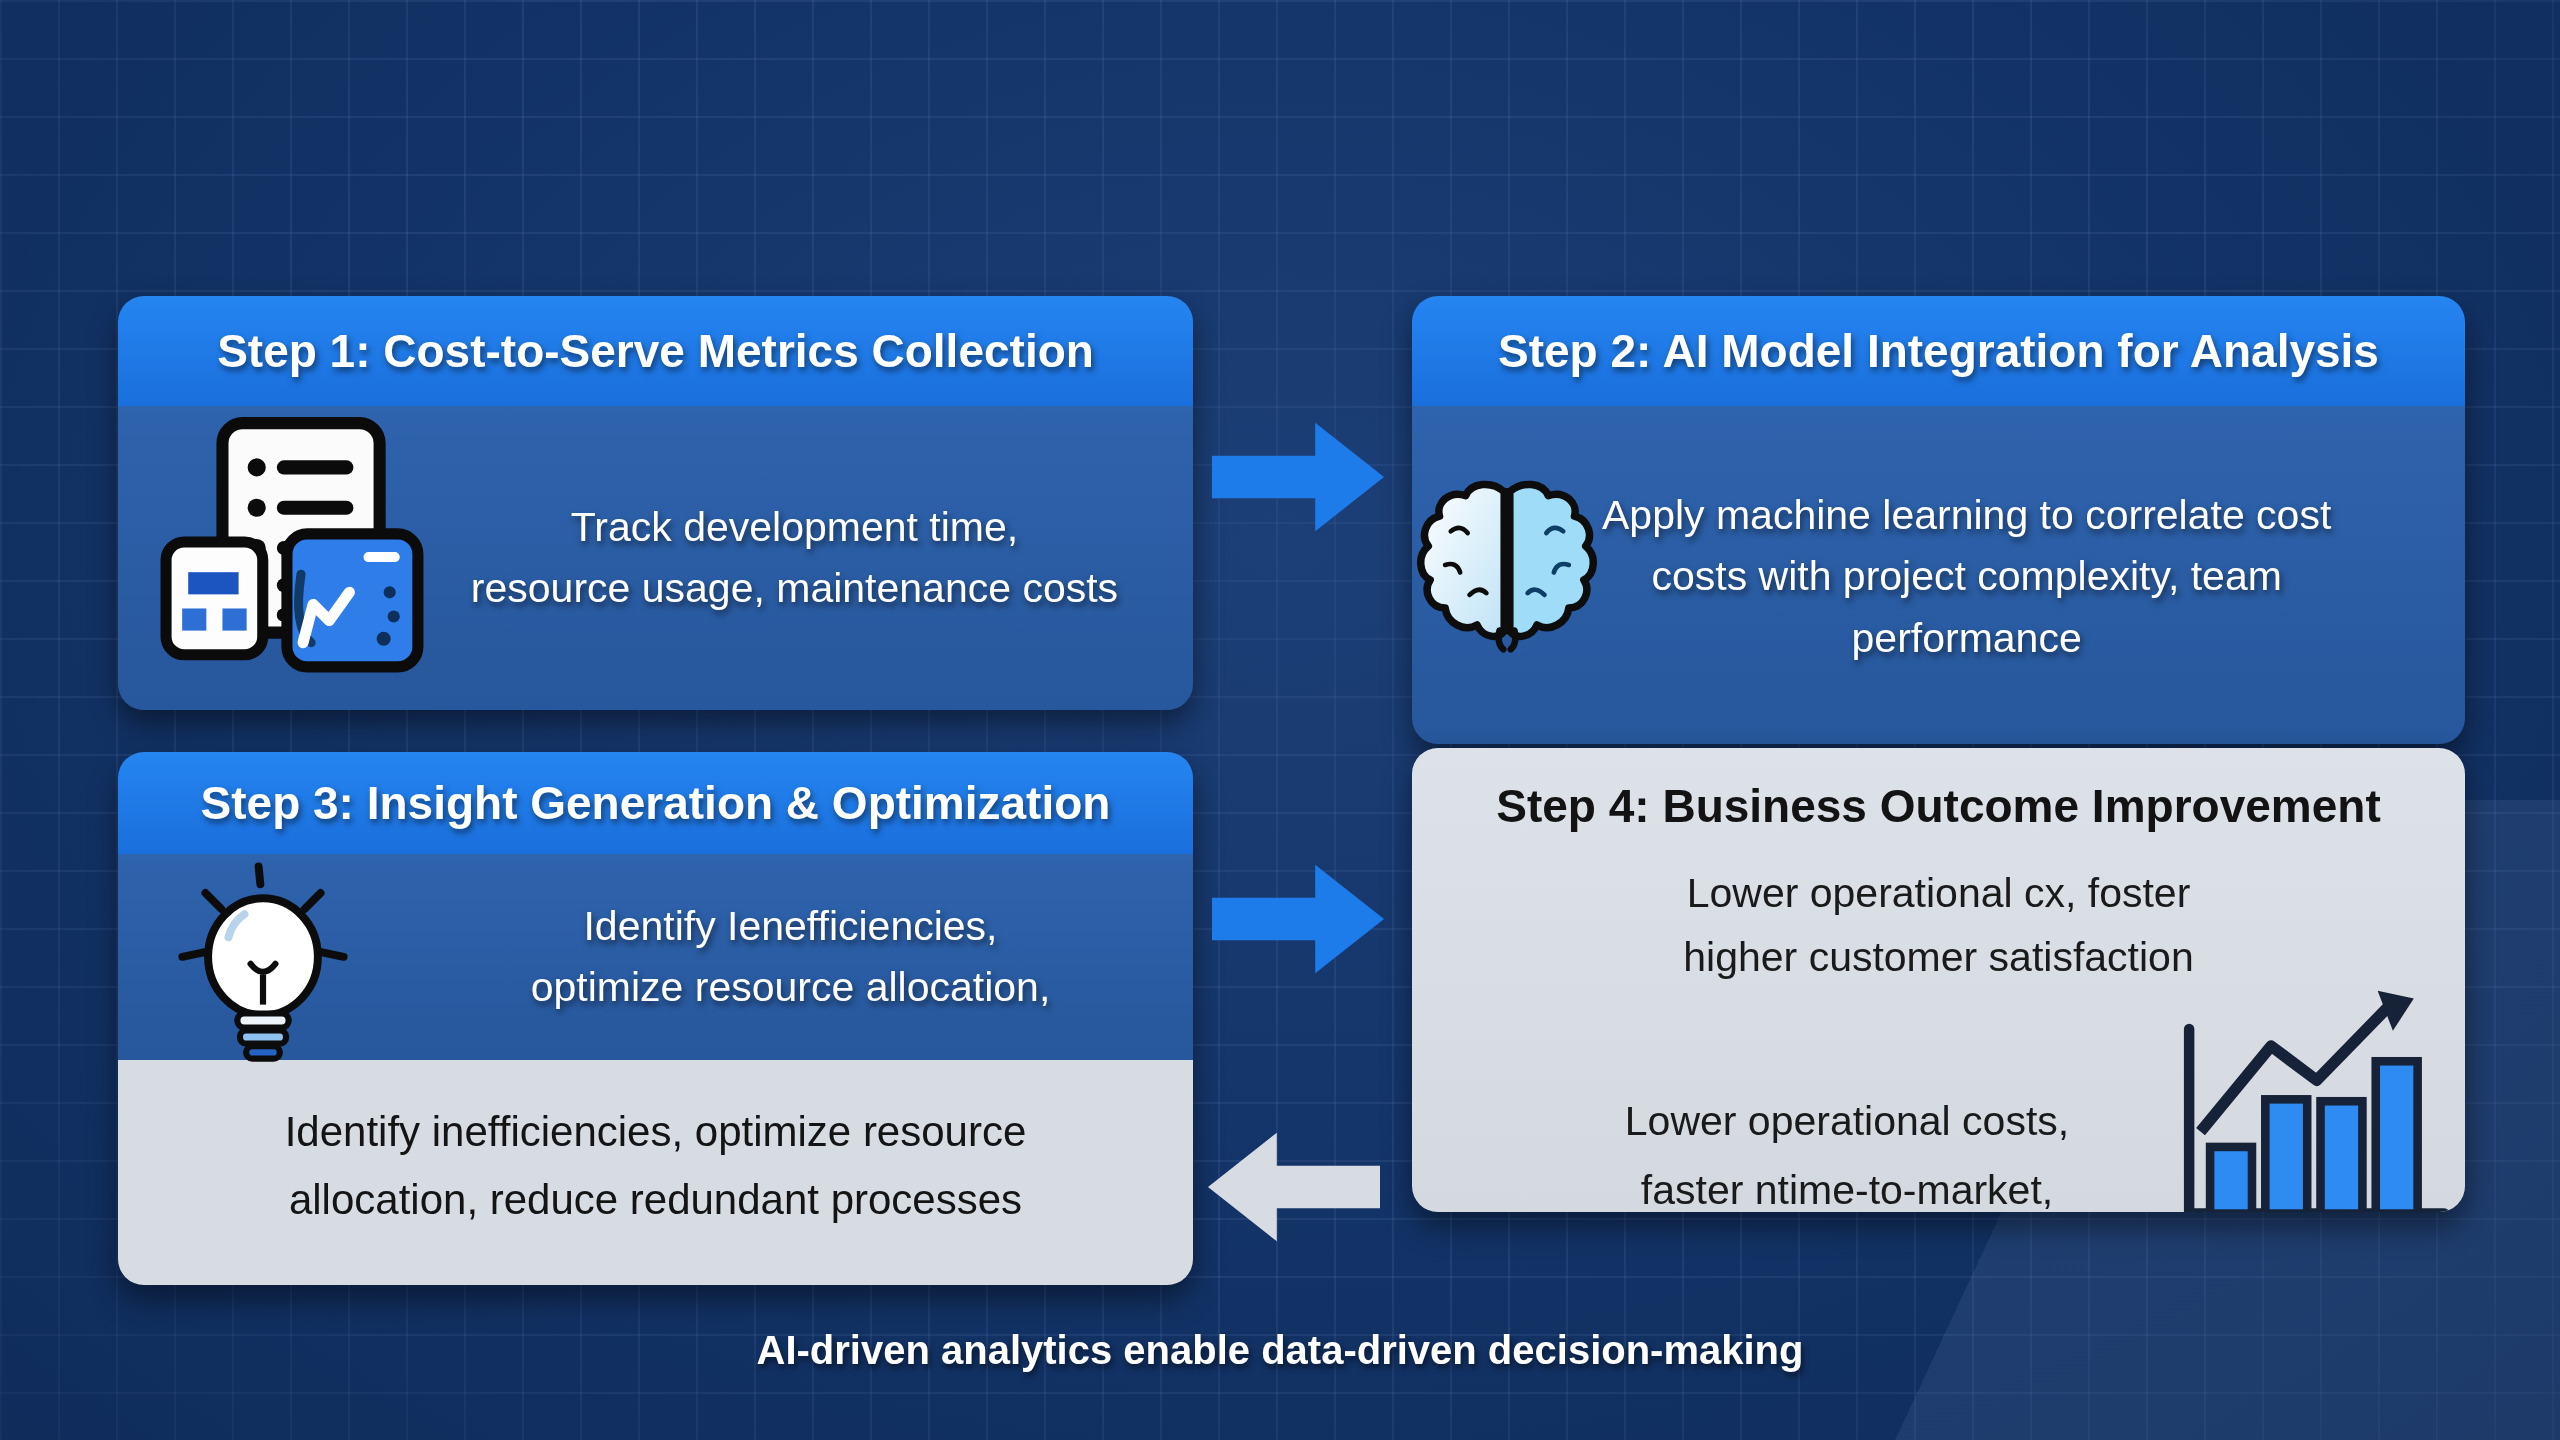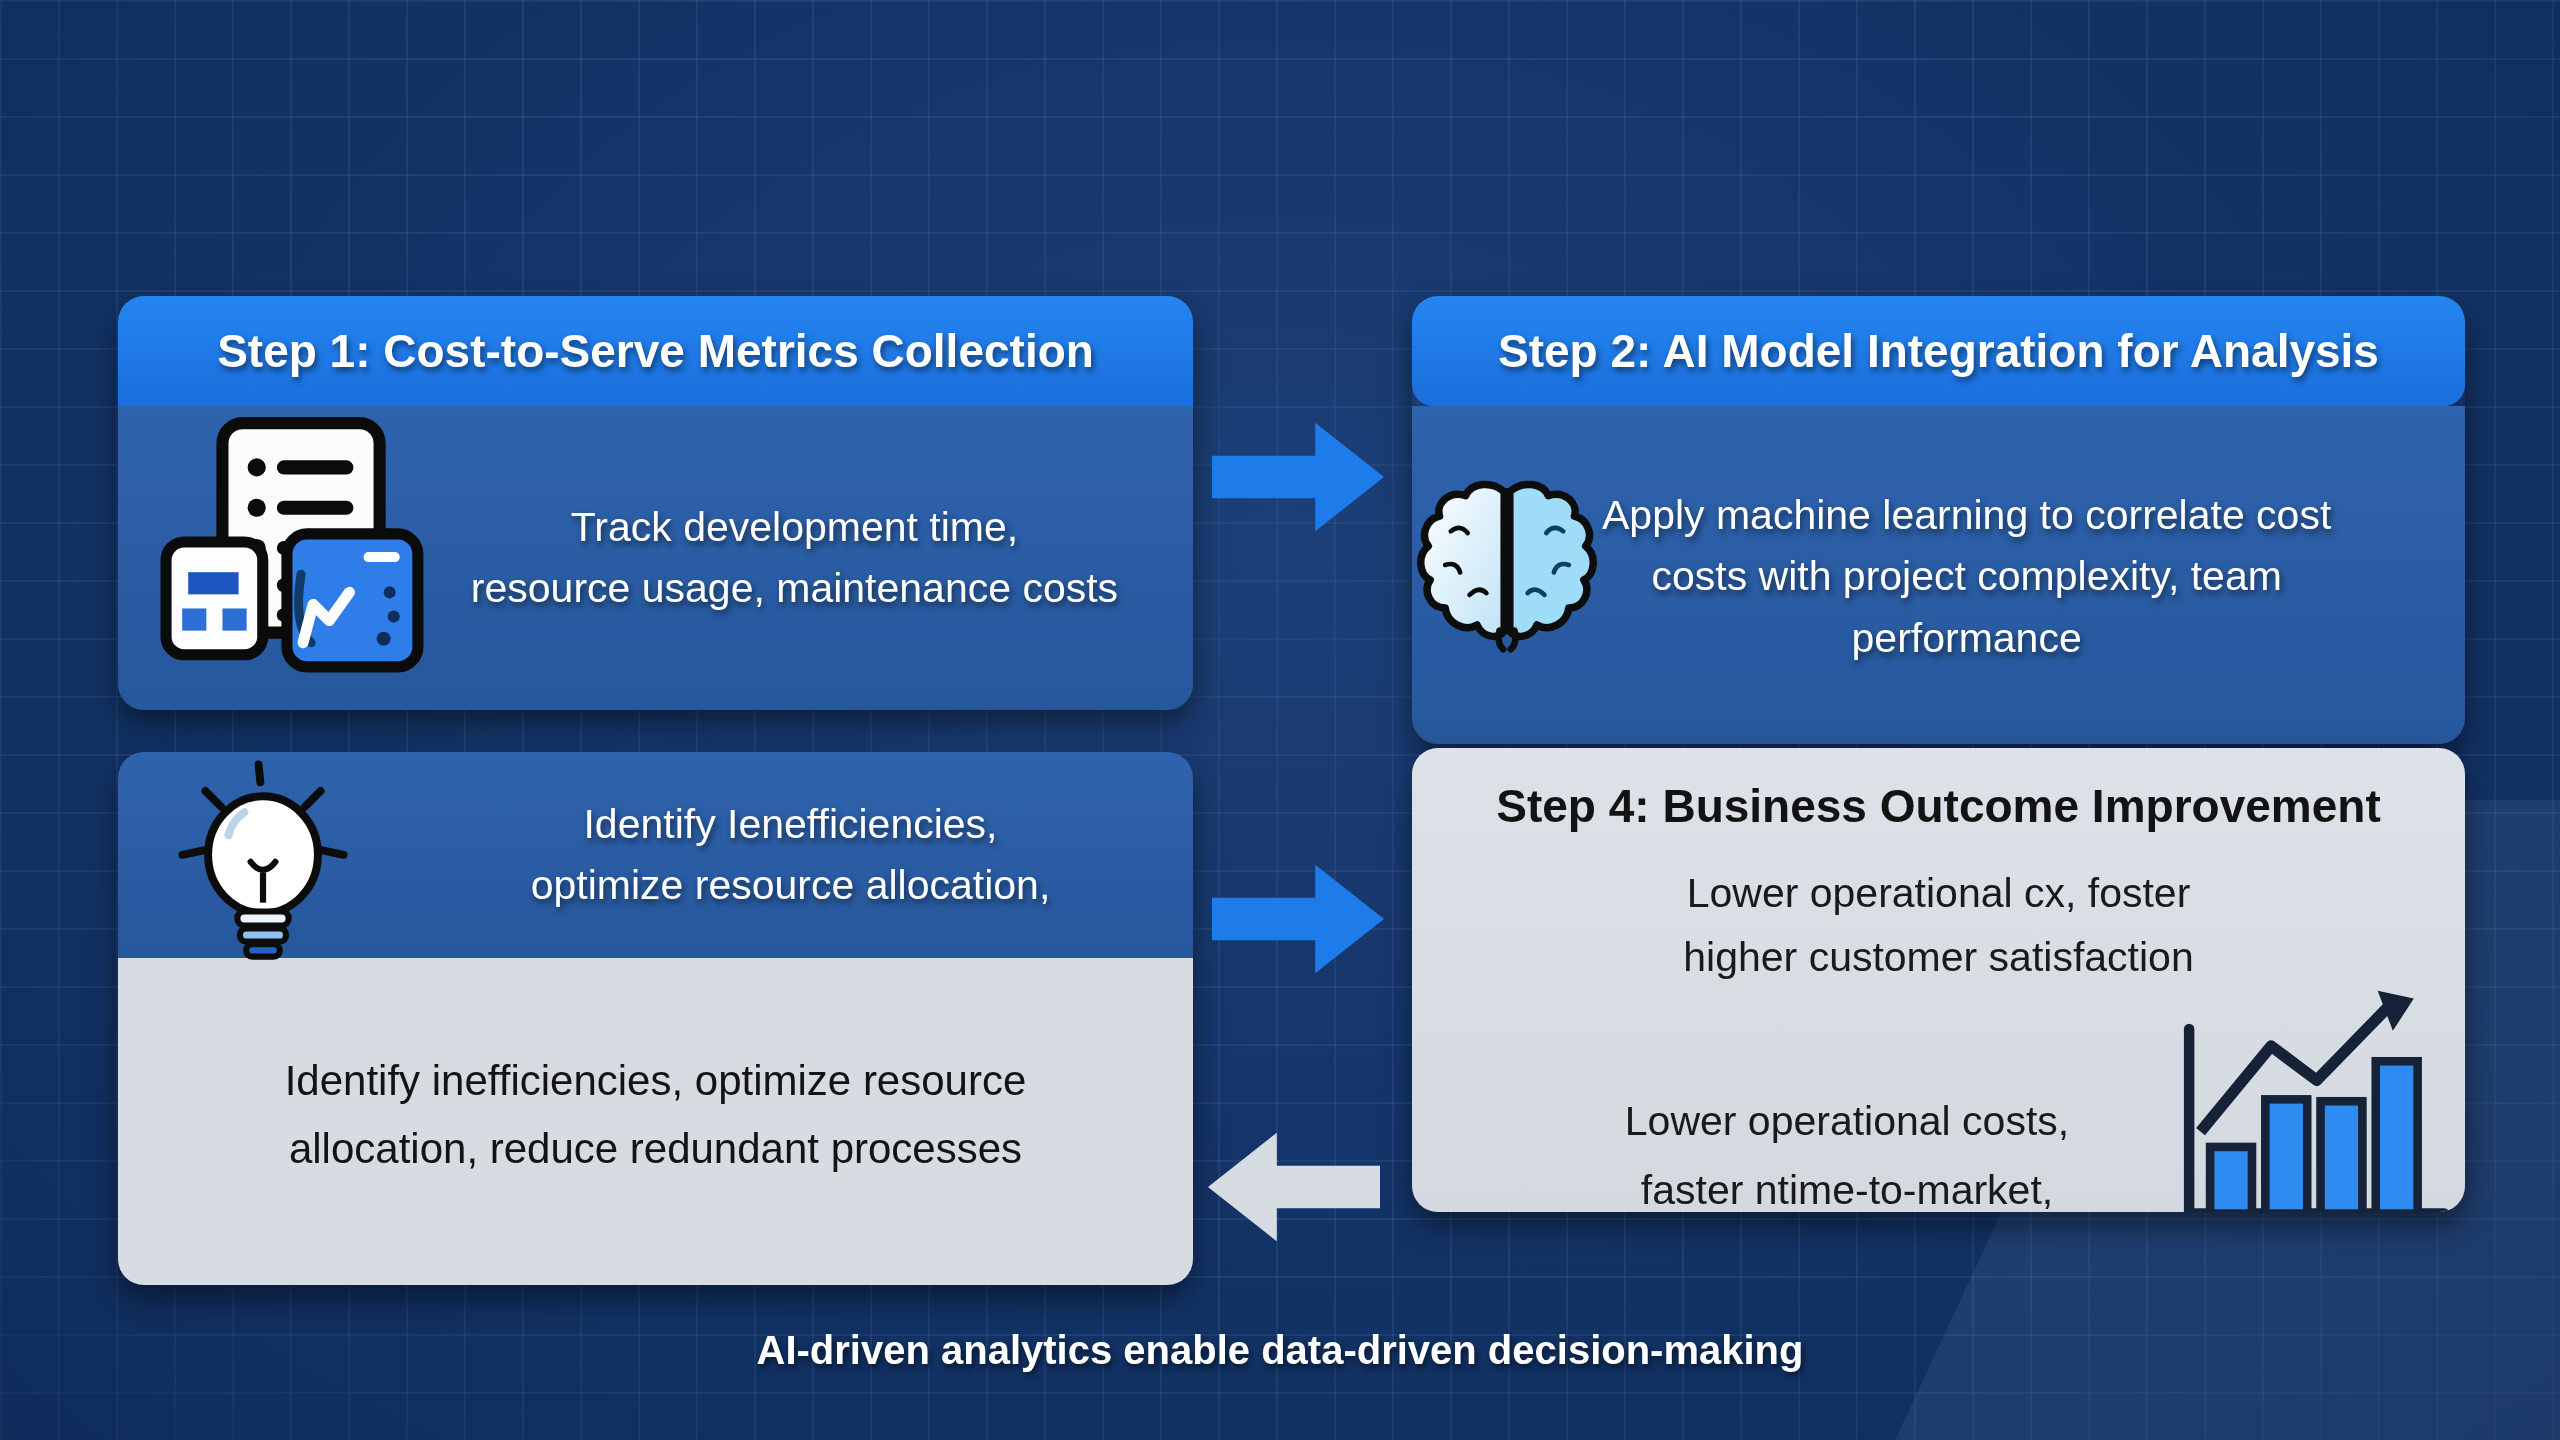"Step 2: AI Model Integration" #card2 .card-hdr { border-radius: 21px -> none }
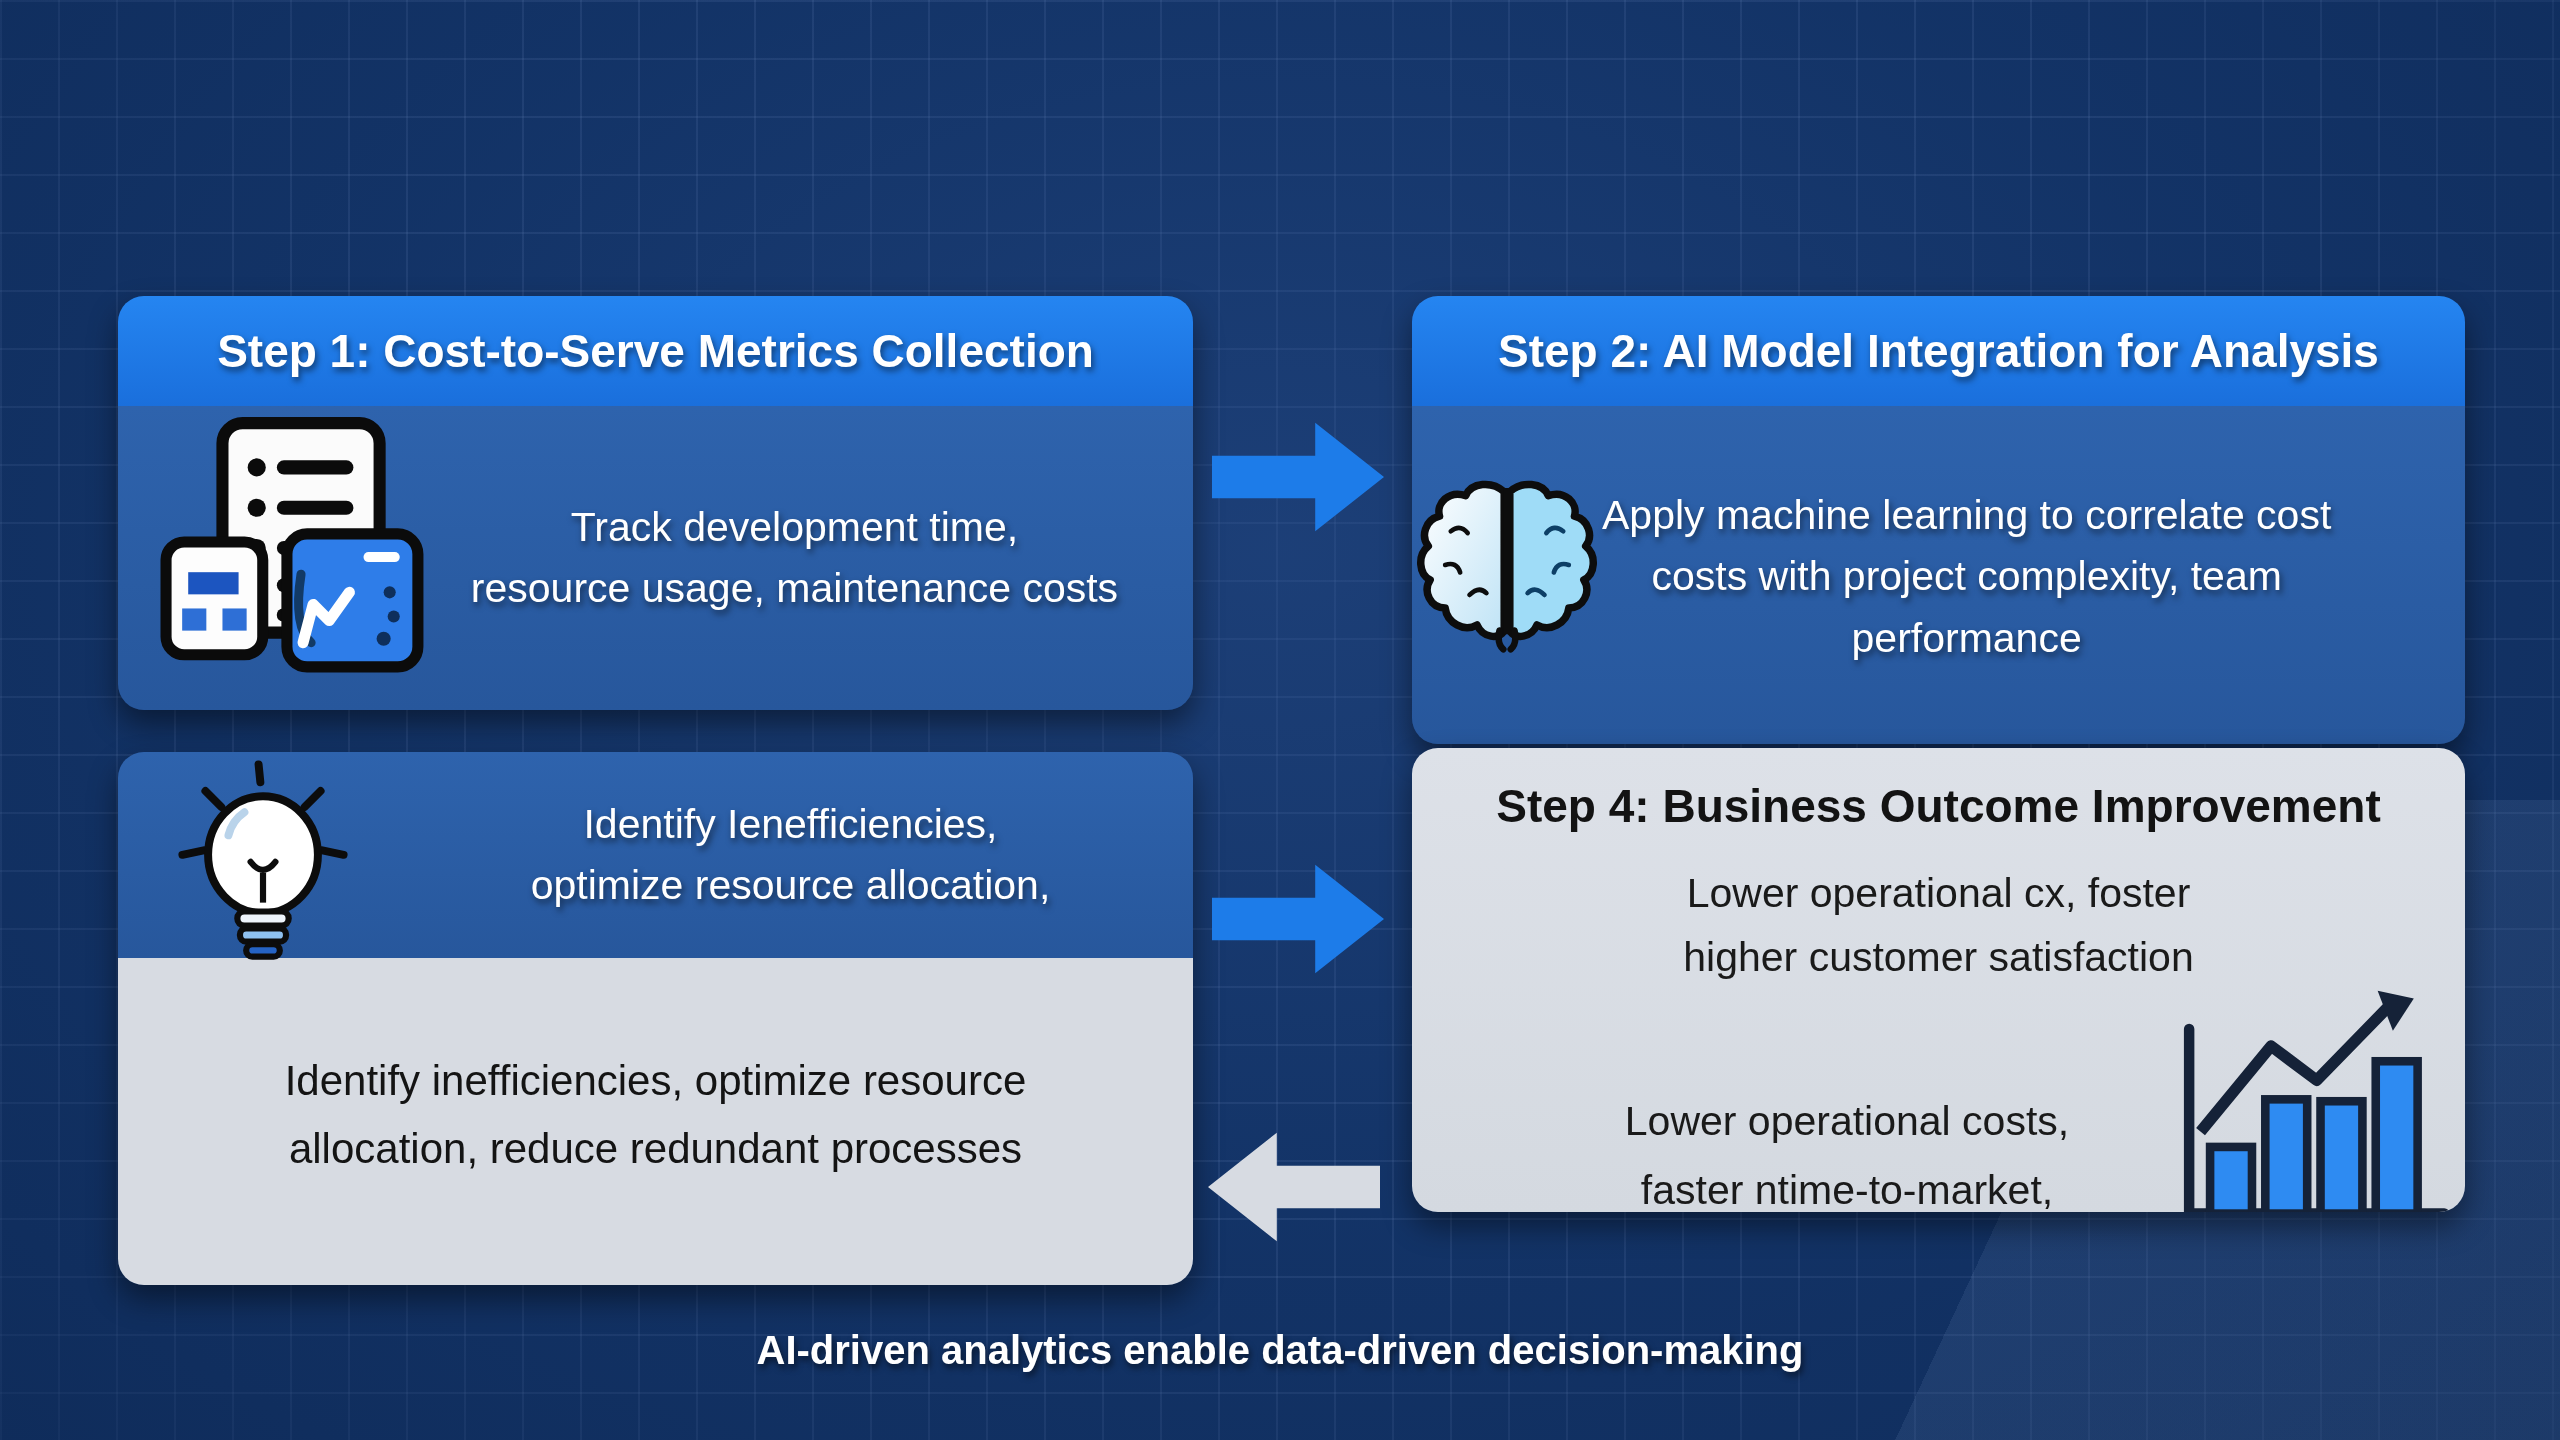"Step 3: Insight Generation &" header.card-hdr { html: none -> <header> <span>Step 3: Insight Generation &amp; Optimization</span> </header> }
